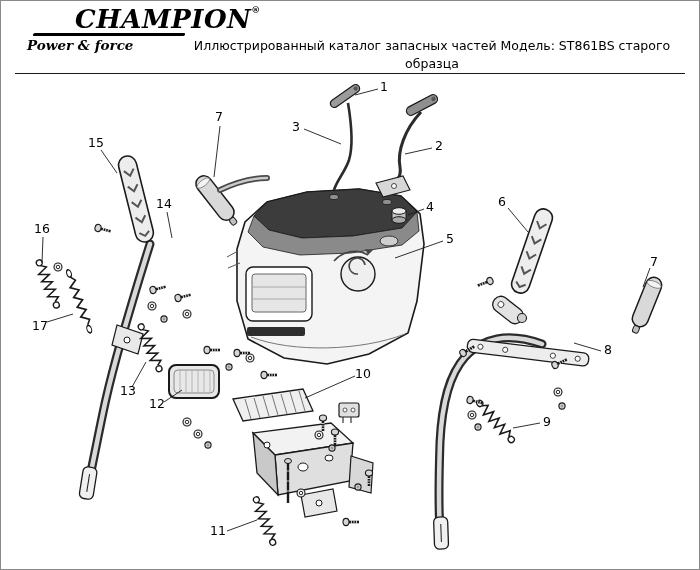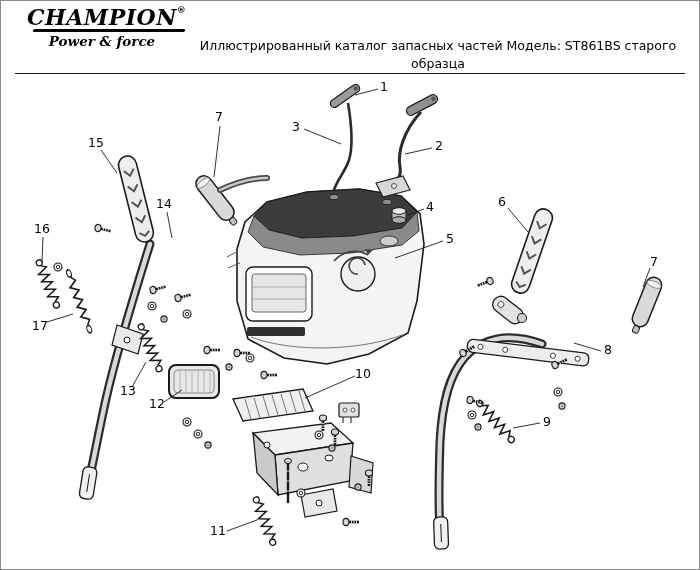"CHAMPION" .brand { font-size: 22px -> 26px; margin-left: none -> 48px }
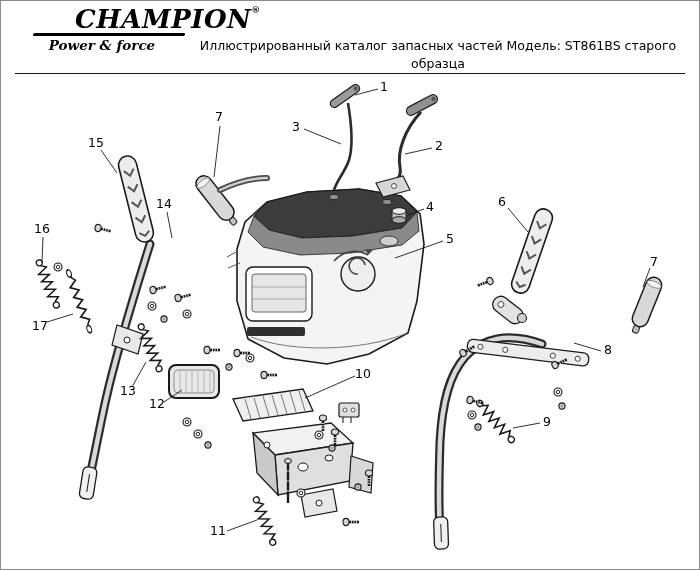"Power & force" .tagline { text-align: center -> left }
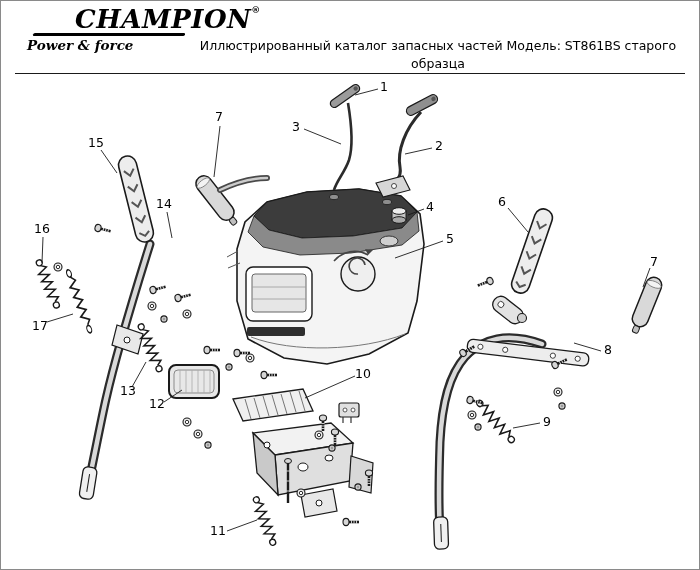"Иллюстрированный каталог запасных частей" .title-block { left: 178px -> 172px }
